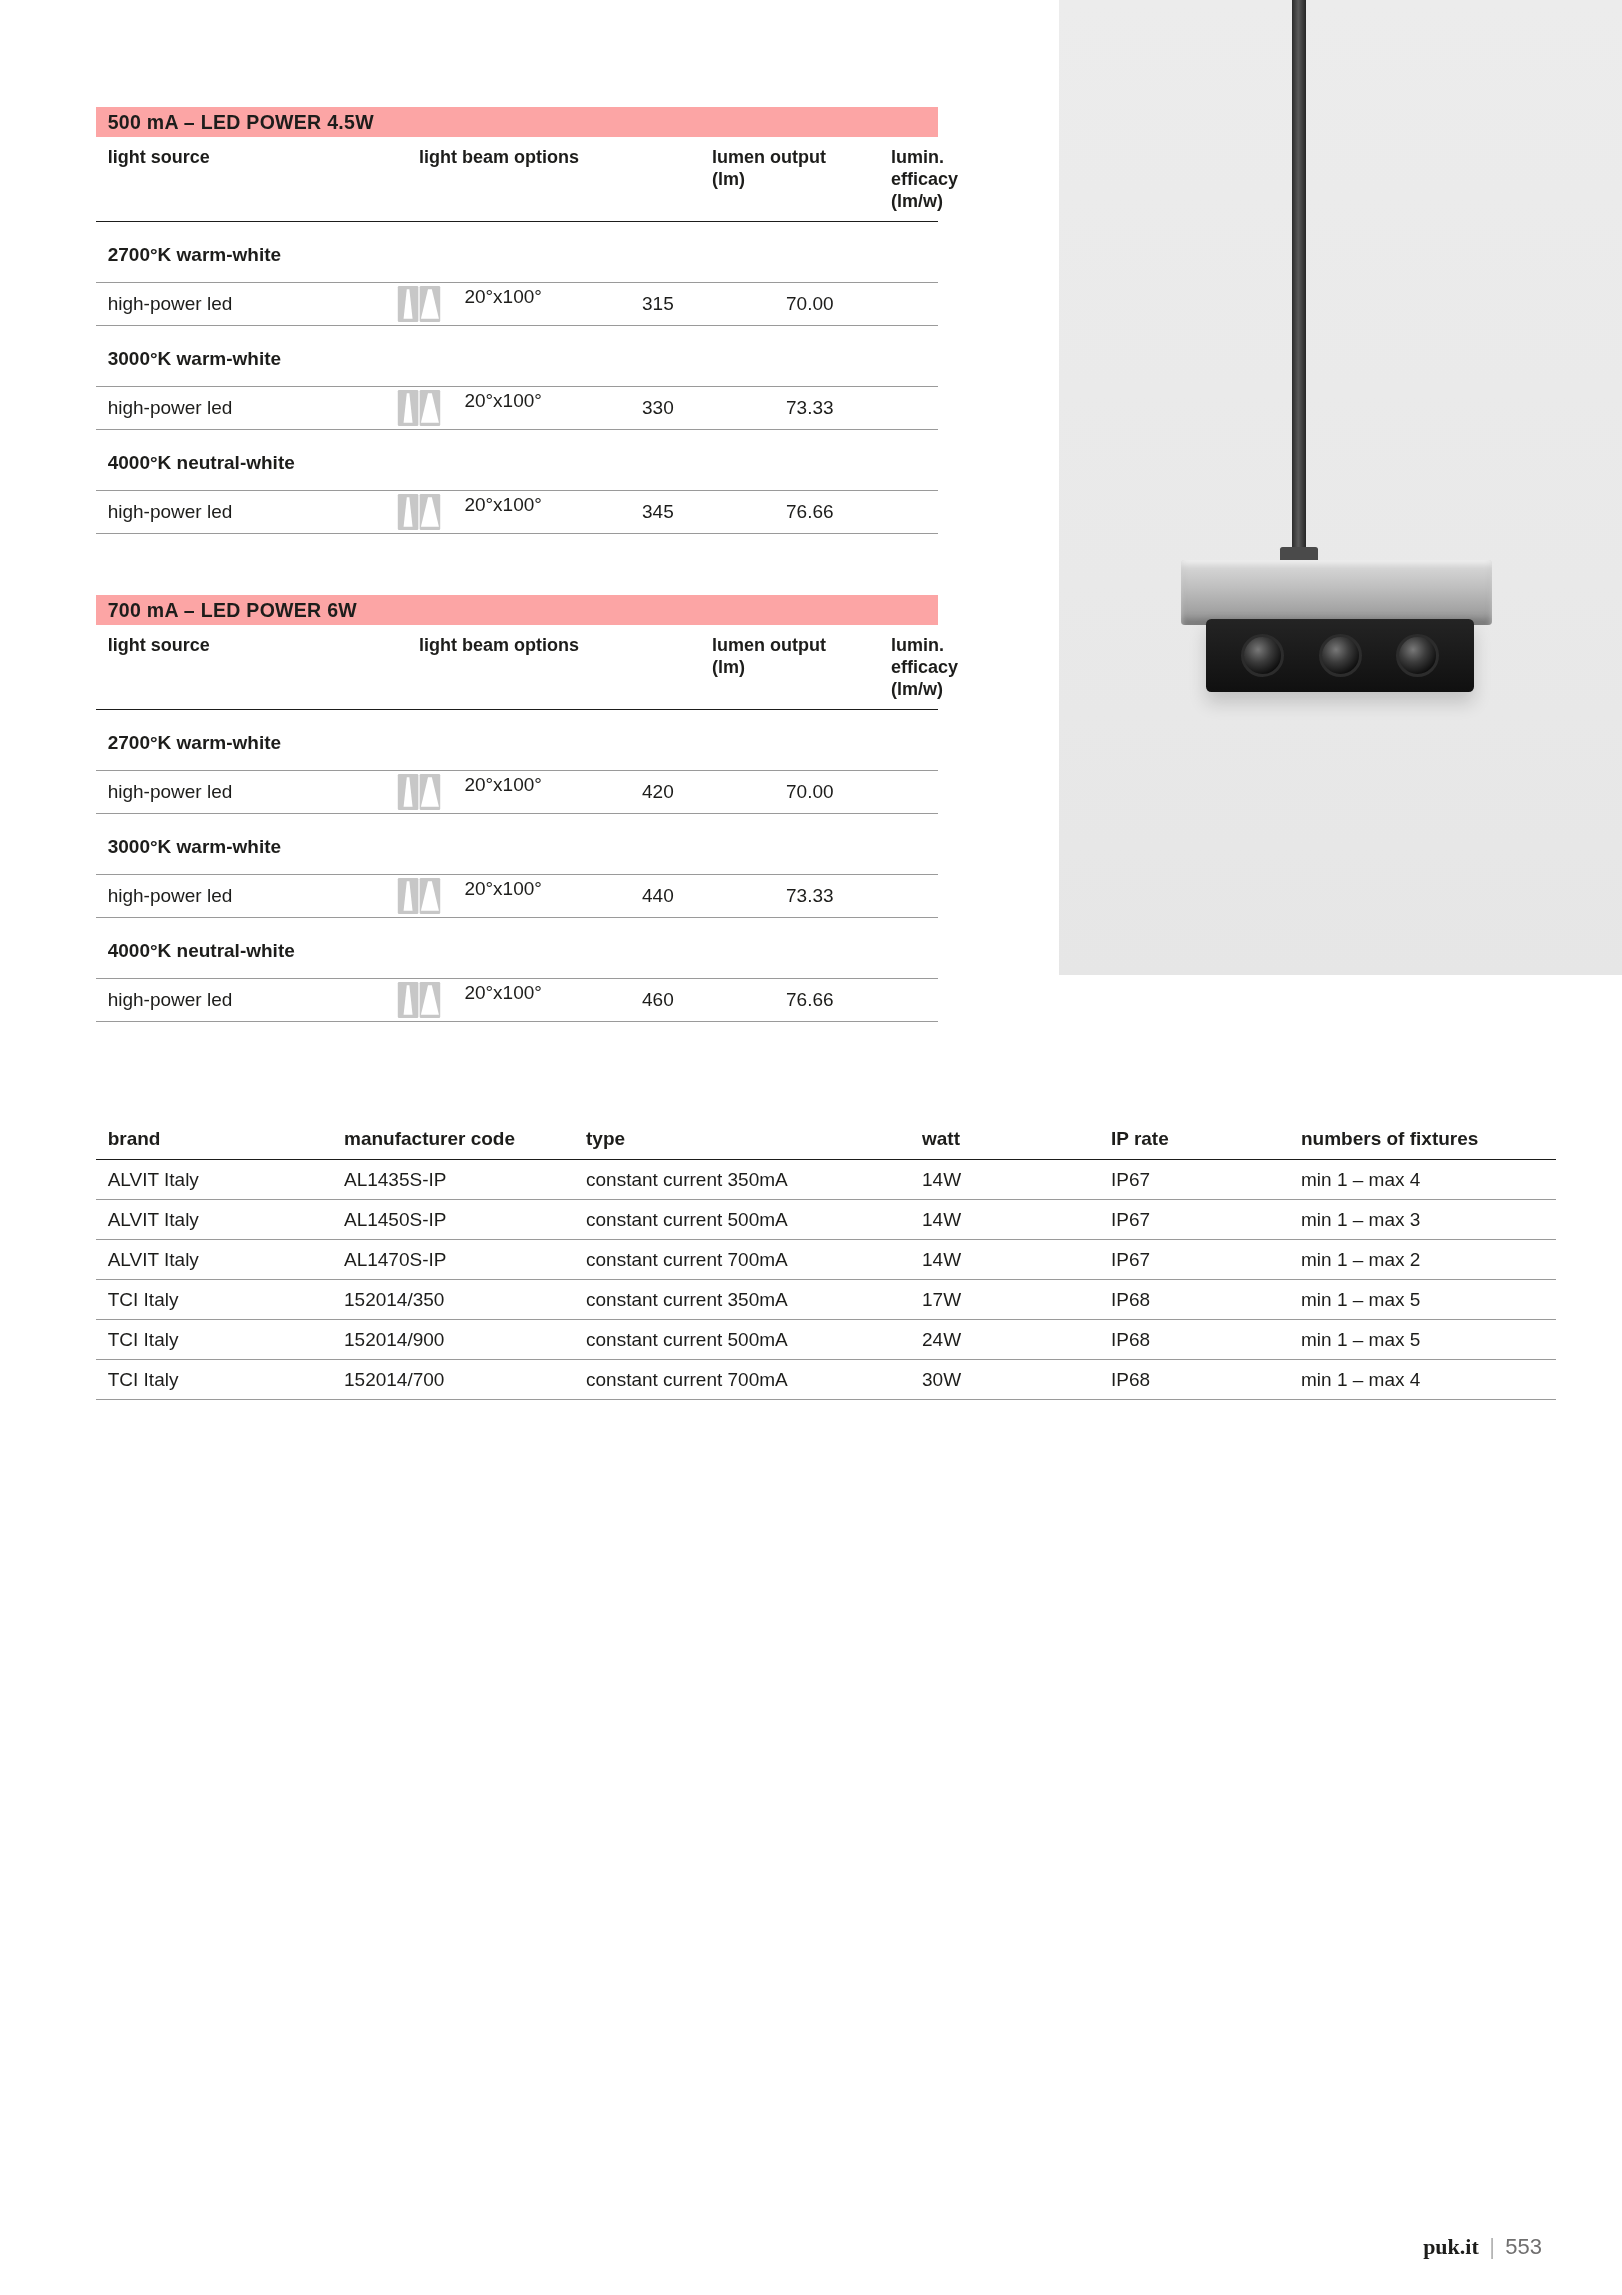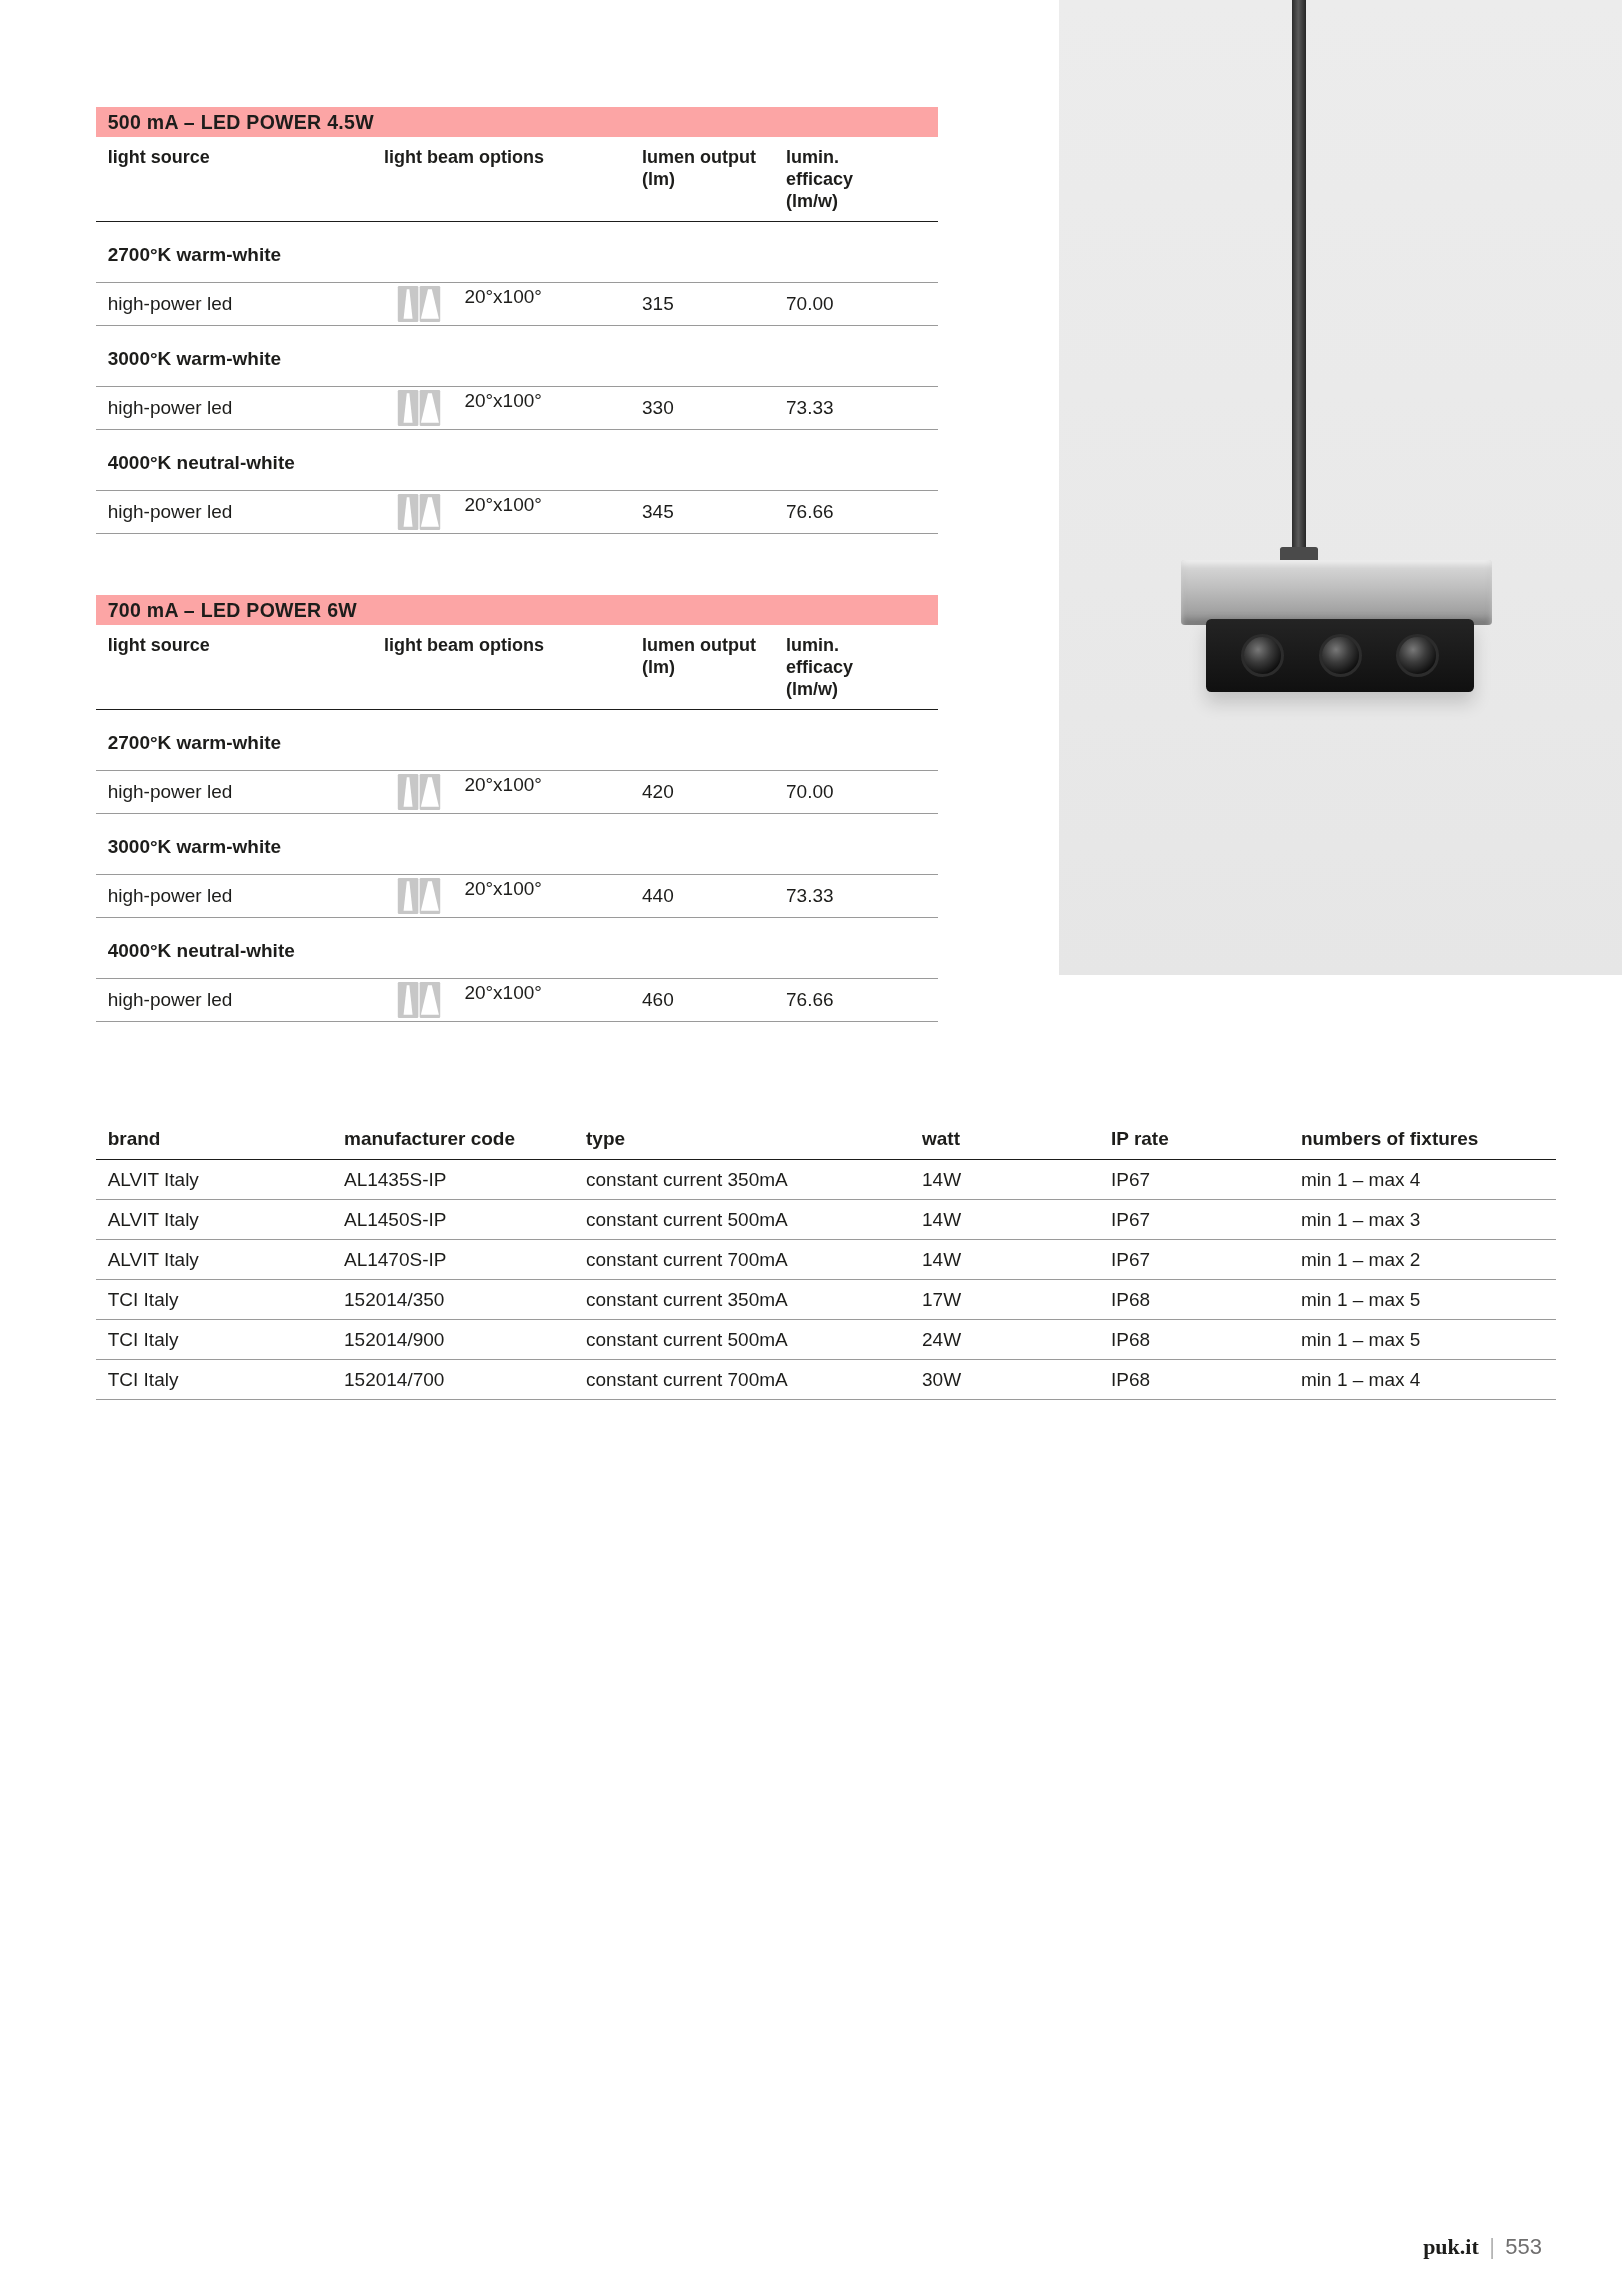"light source" .cols { gap: none -> 35px }
